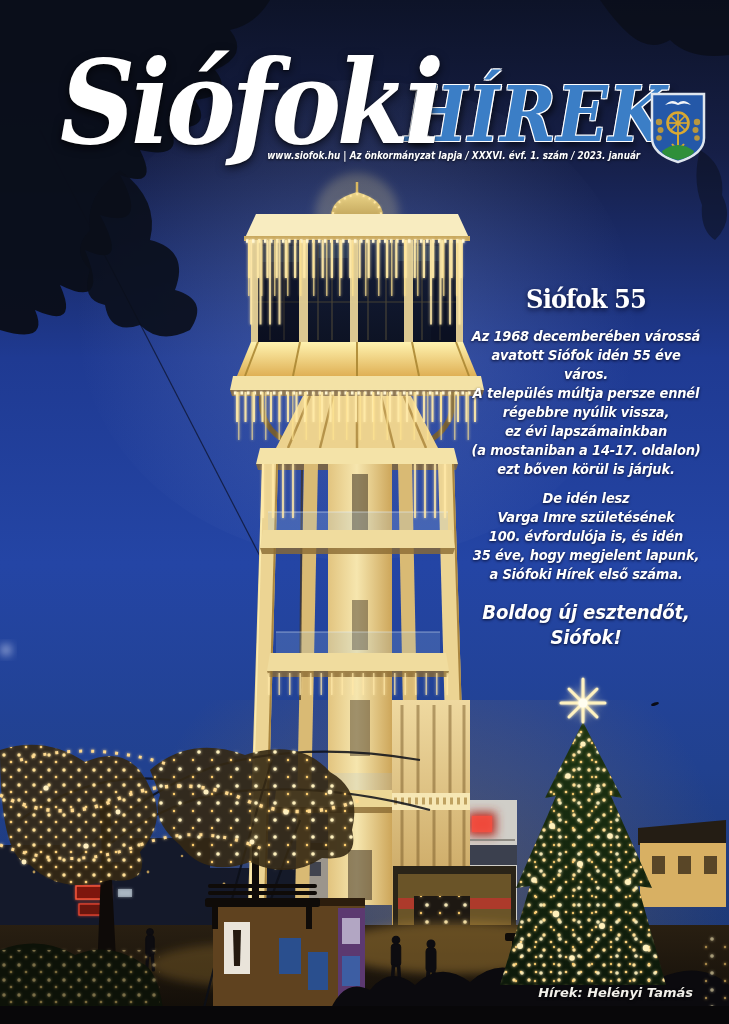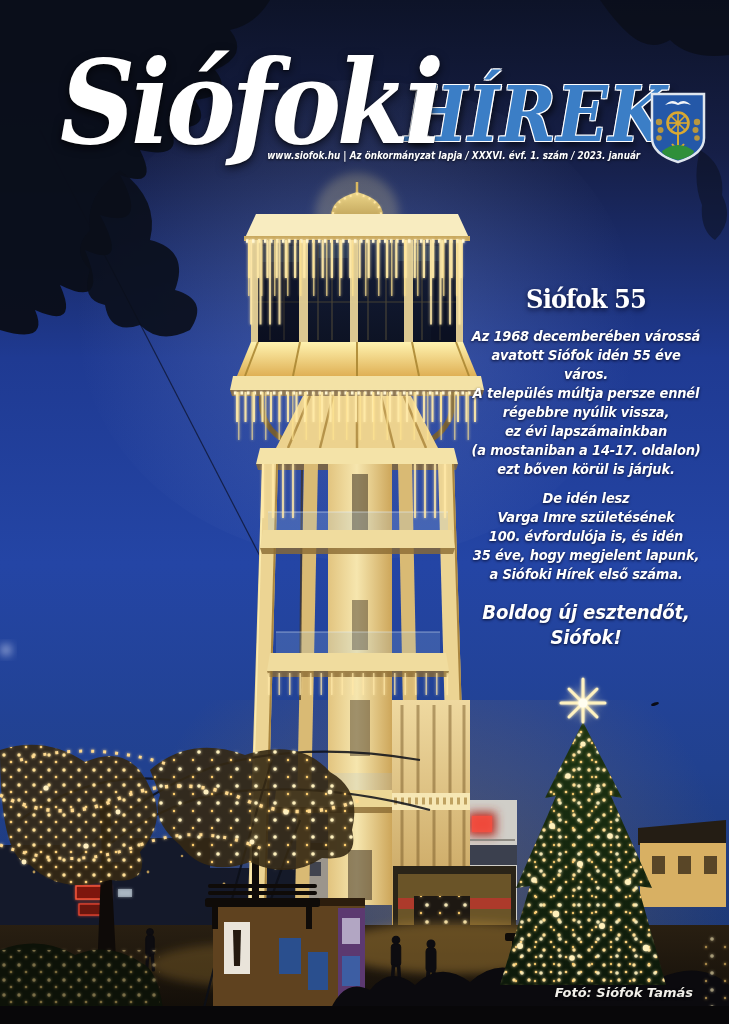"Fotó: Siófok Tamás" div.photo-credit { text: Fotó: Siófok -> Hírek: Helényi }
